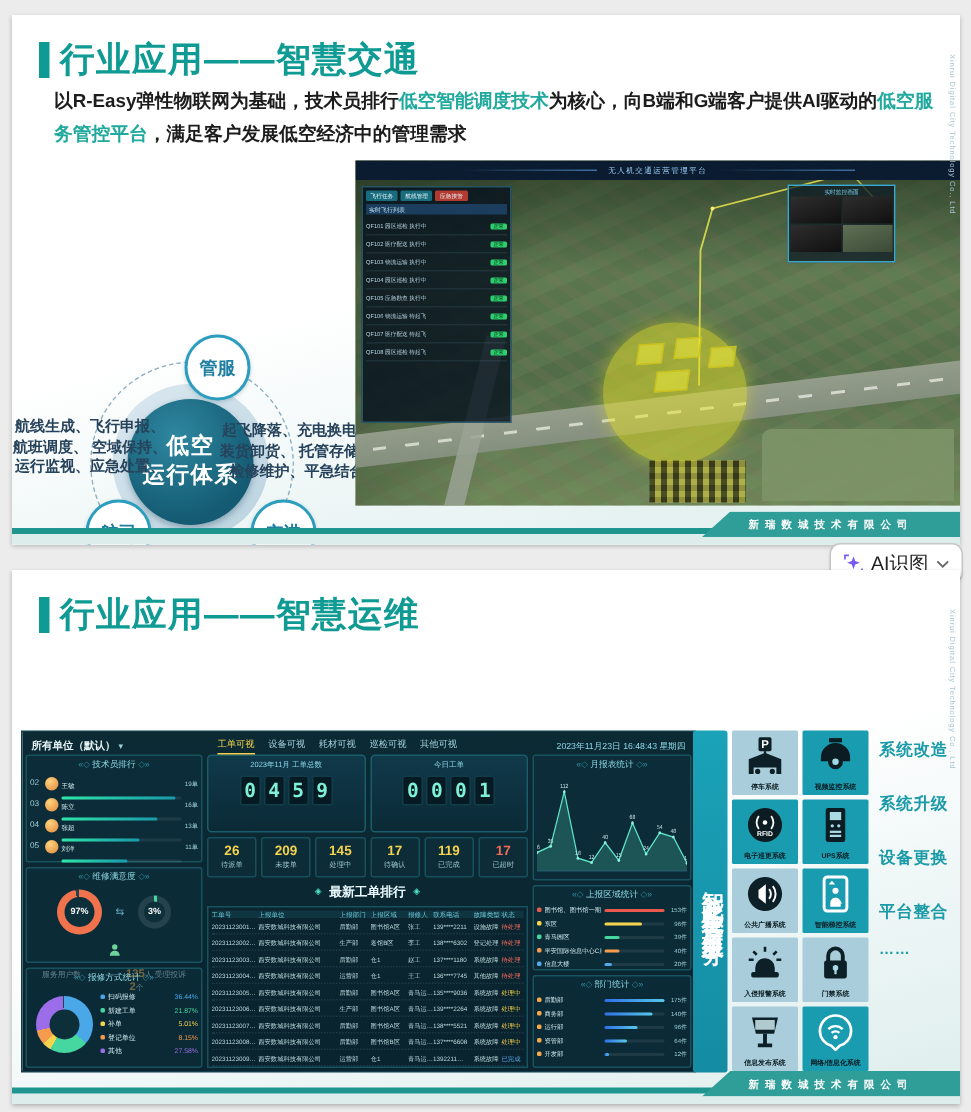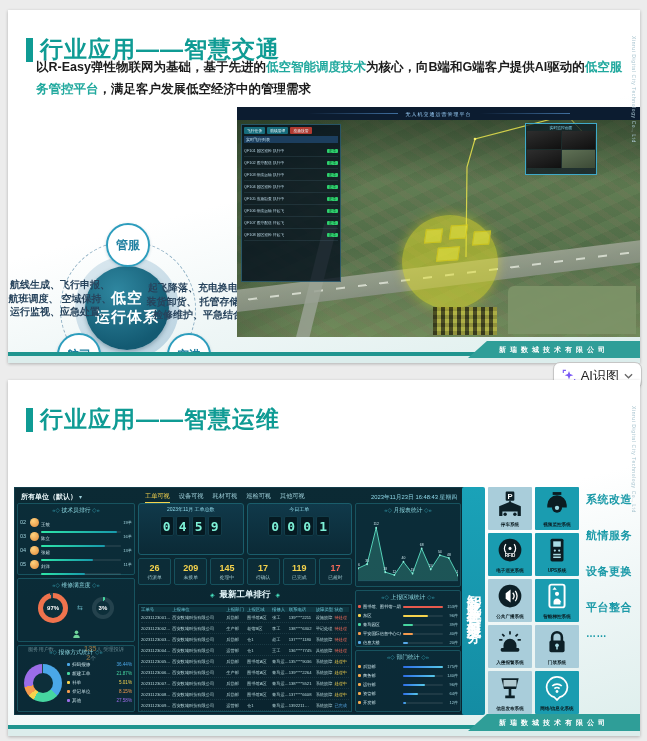"行业应用——智慧交通" .s-title { top: 24px -> 14px }
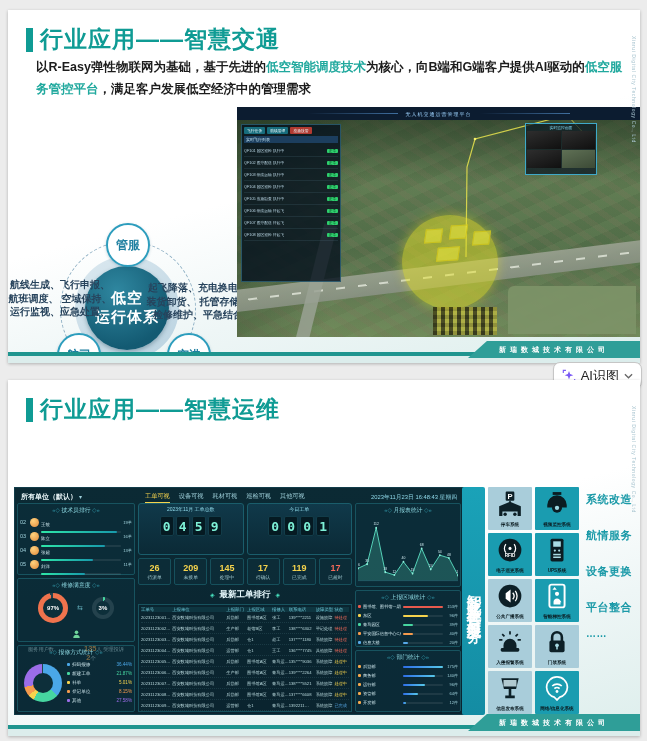"以R-Easy弹性物联网为基础，基于先进的" span { text: 基于先进的 -> 技术员排行 }
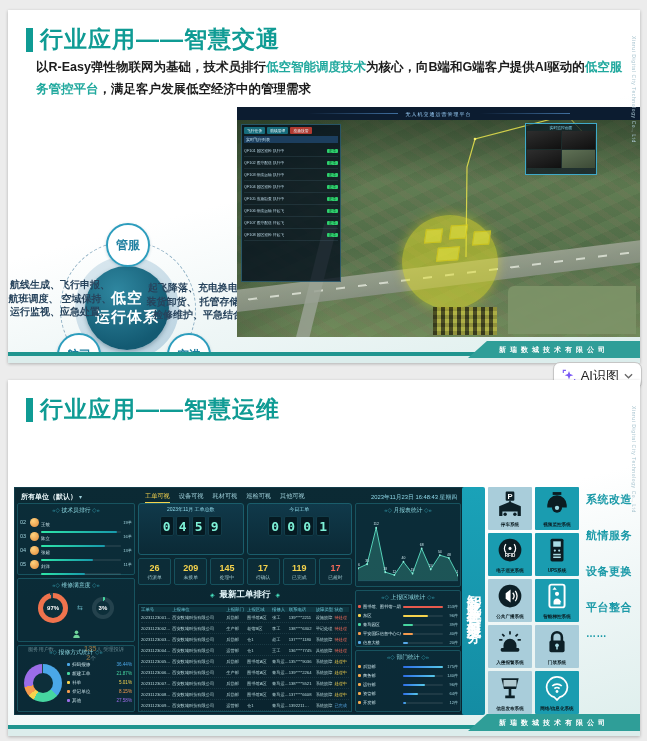"管服" .node-top { left: 98px -> 115px }
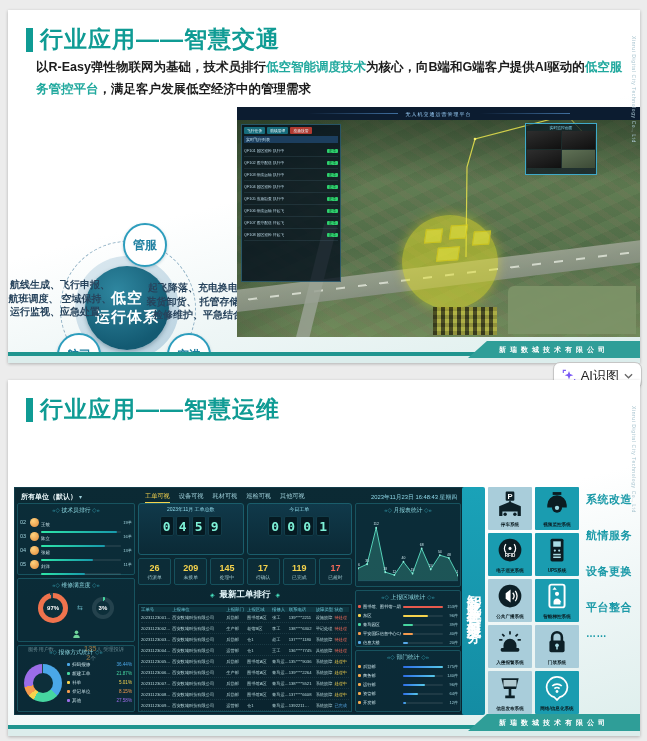"航情服务" div.va-item { text: 航情服务 -> 系统升级 }
